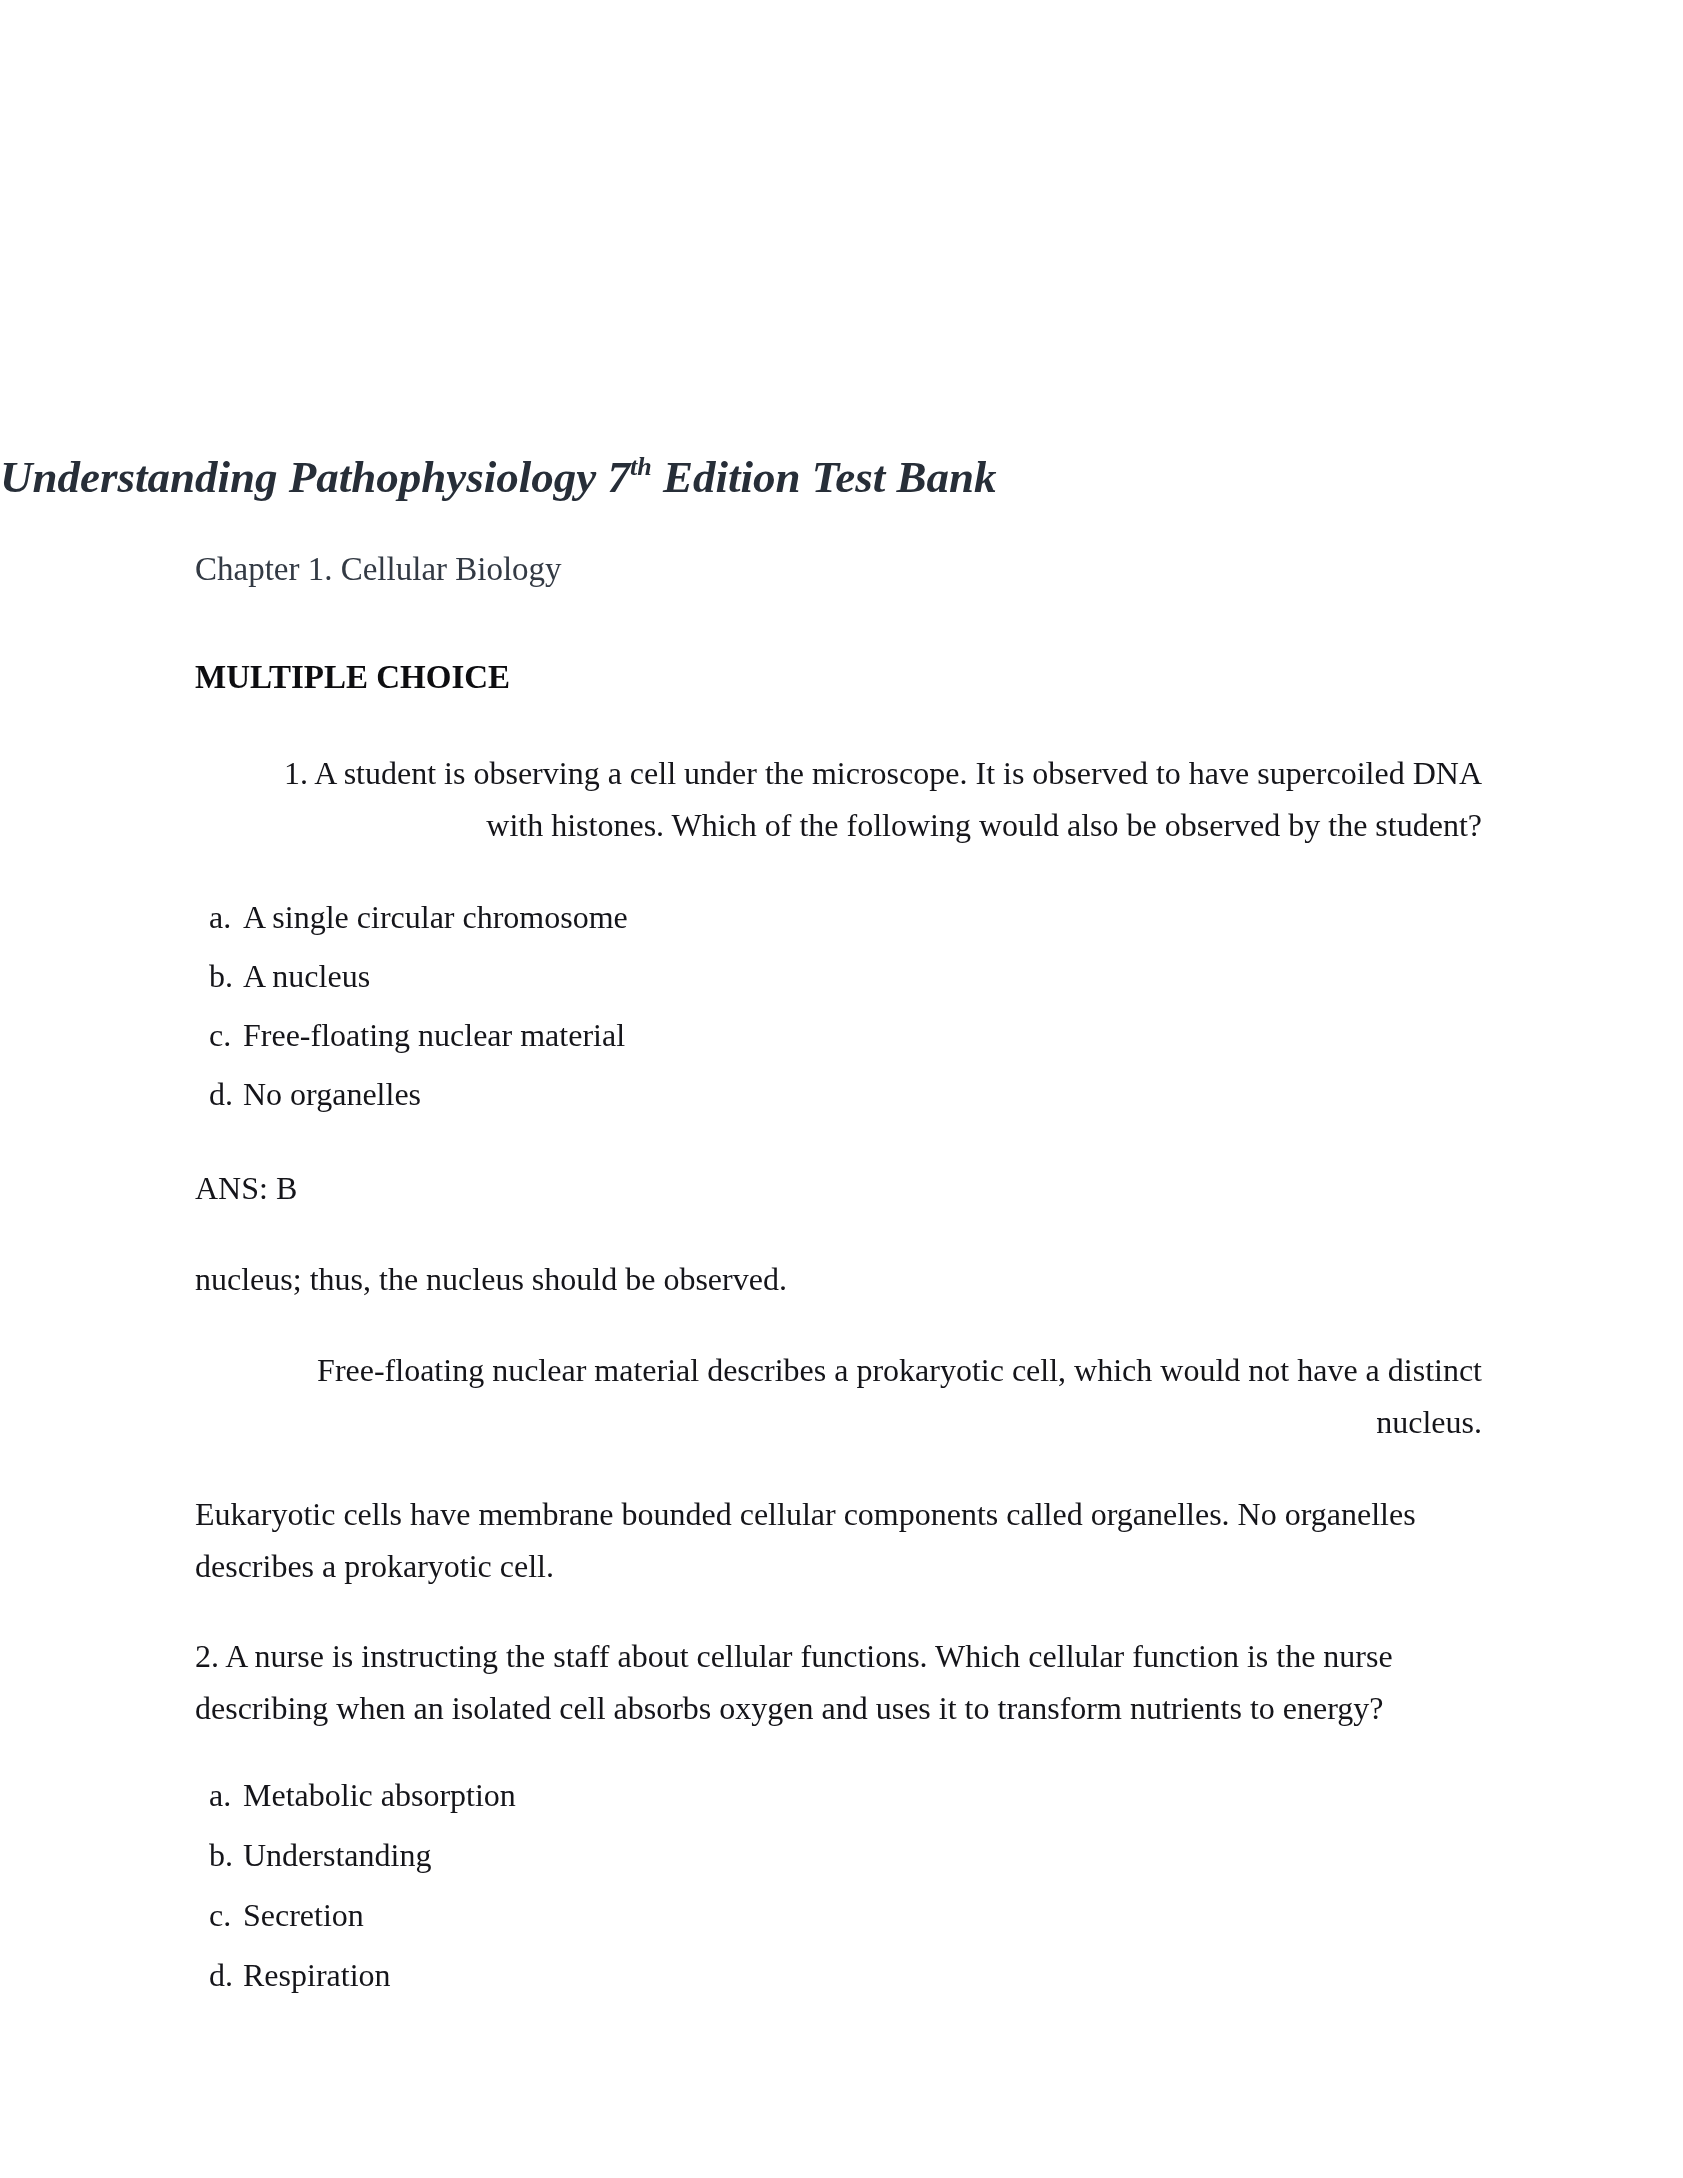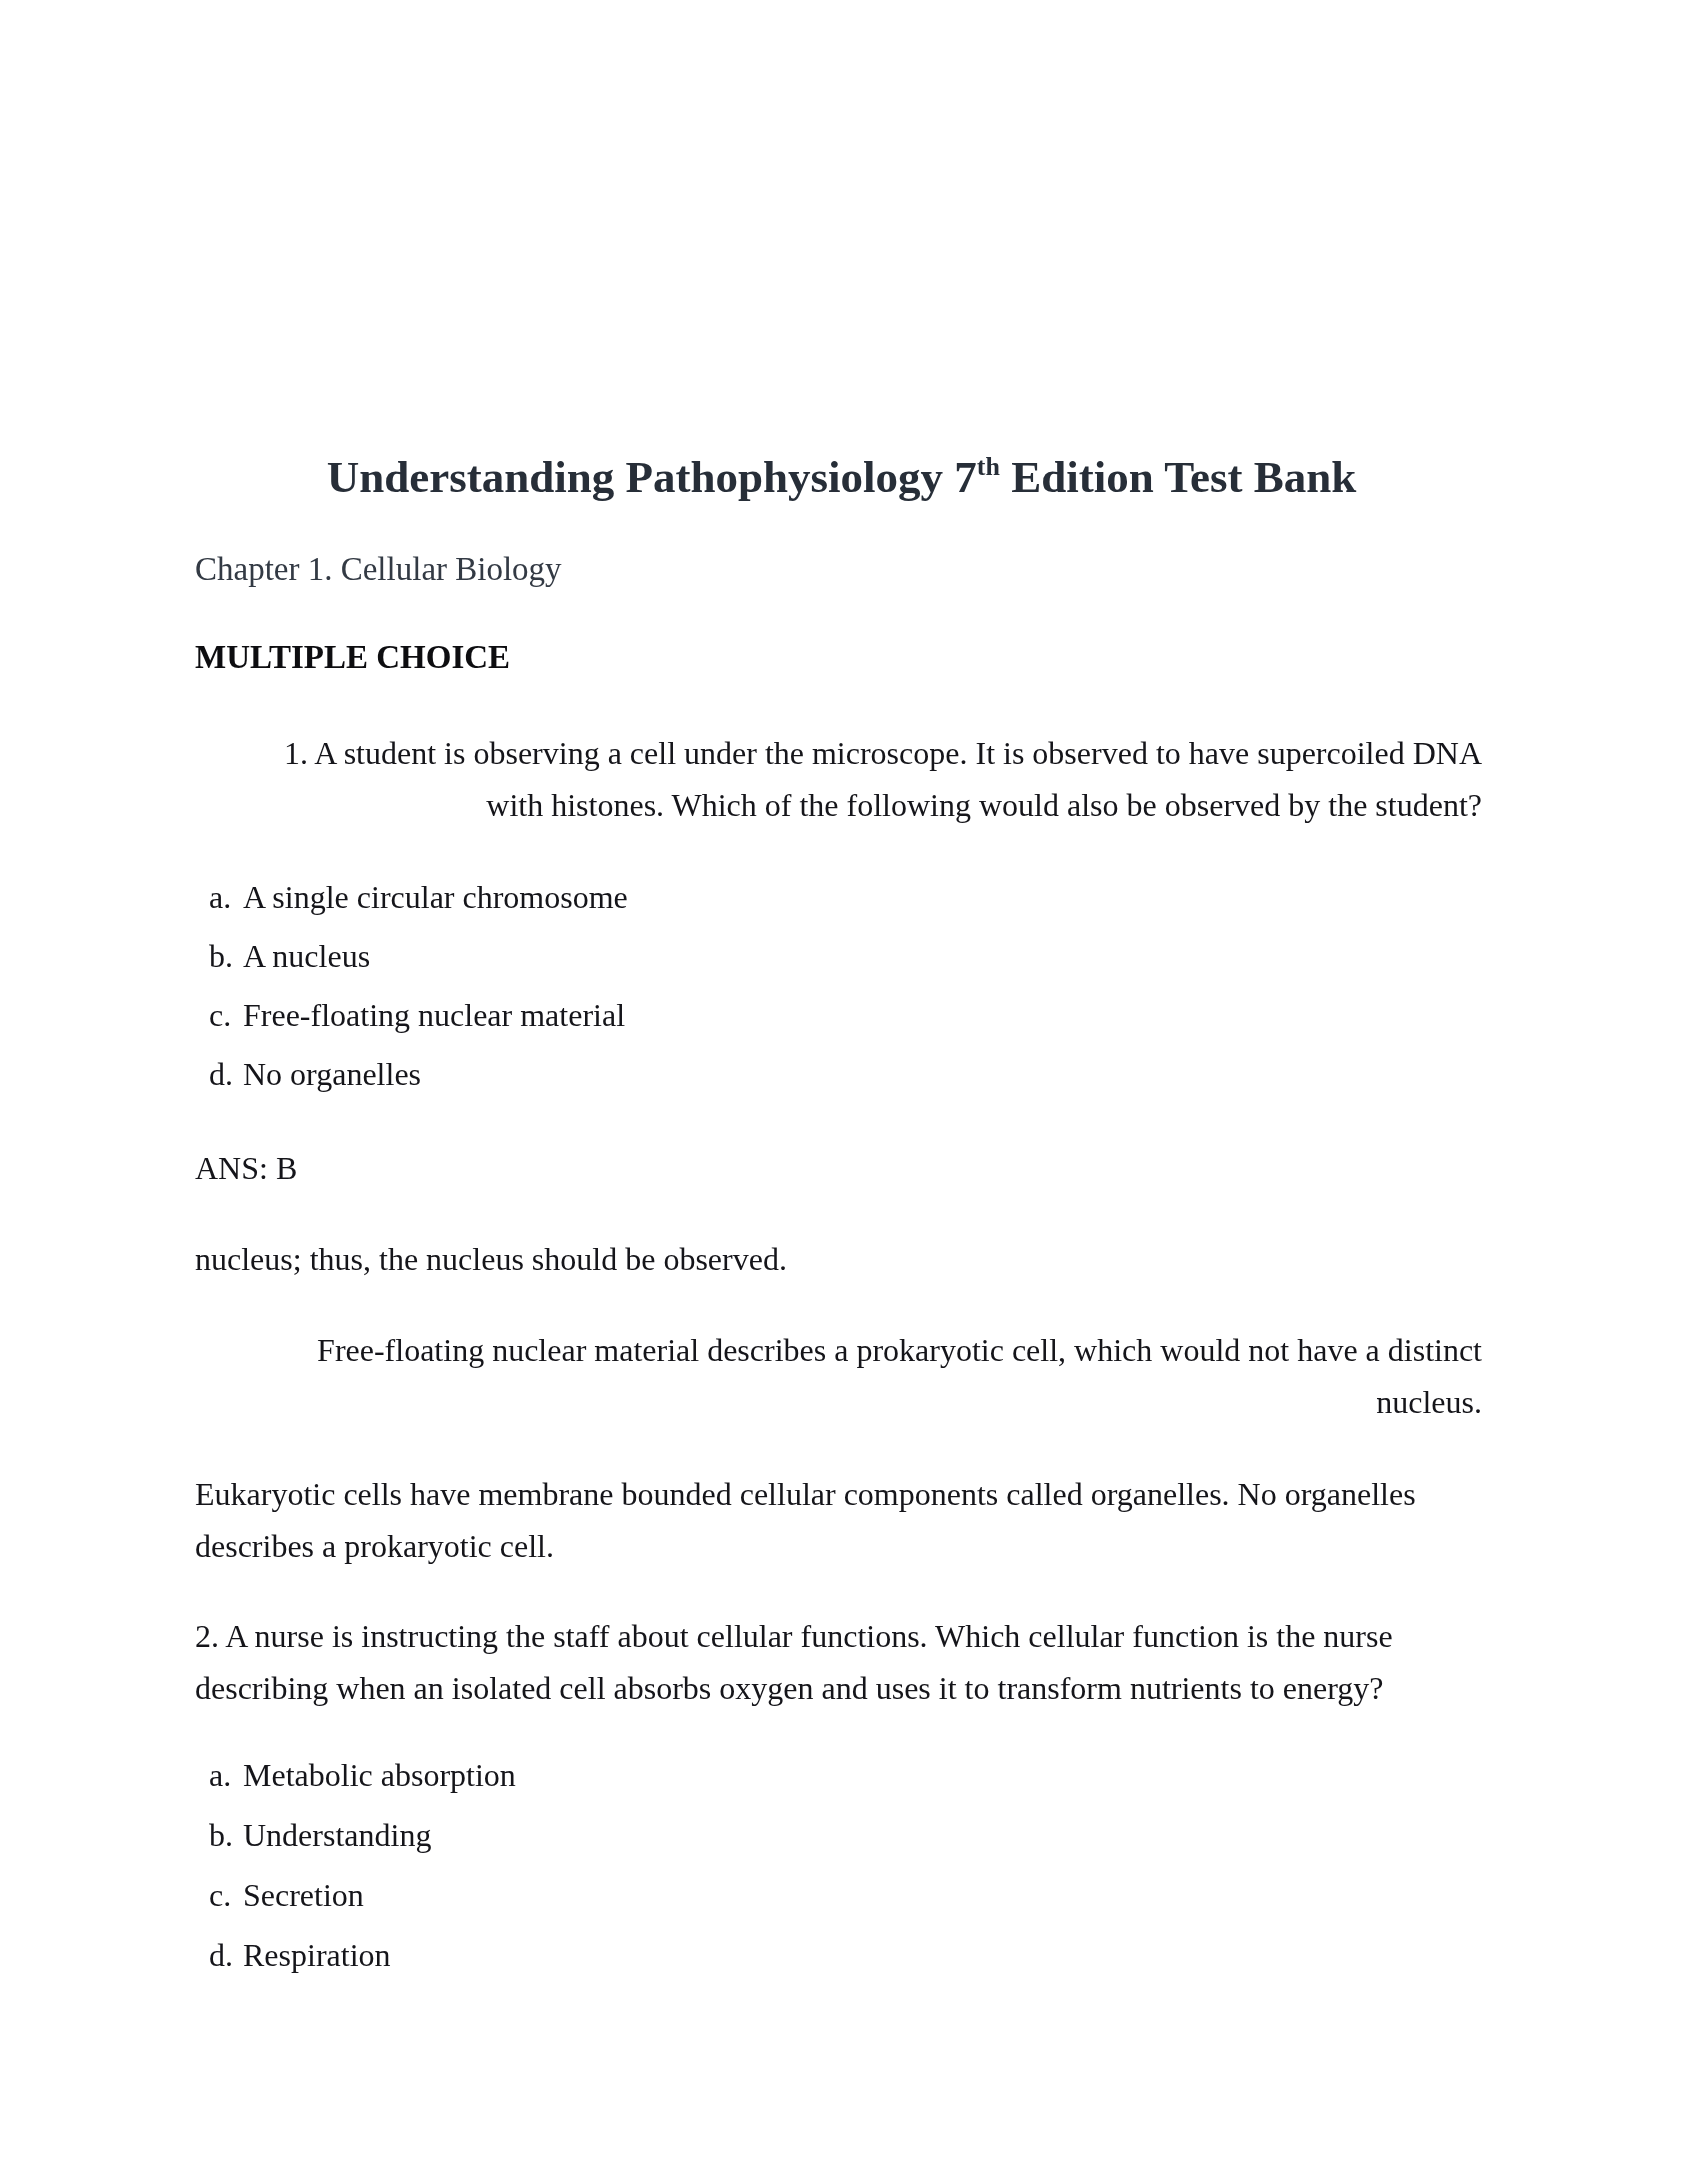"Understanding Pathophysiology 7th" .doc-title { font-style: none -> italic; text-align: center -> left }
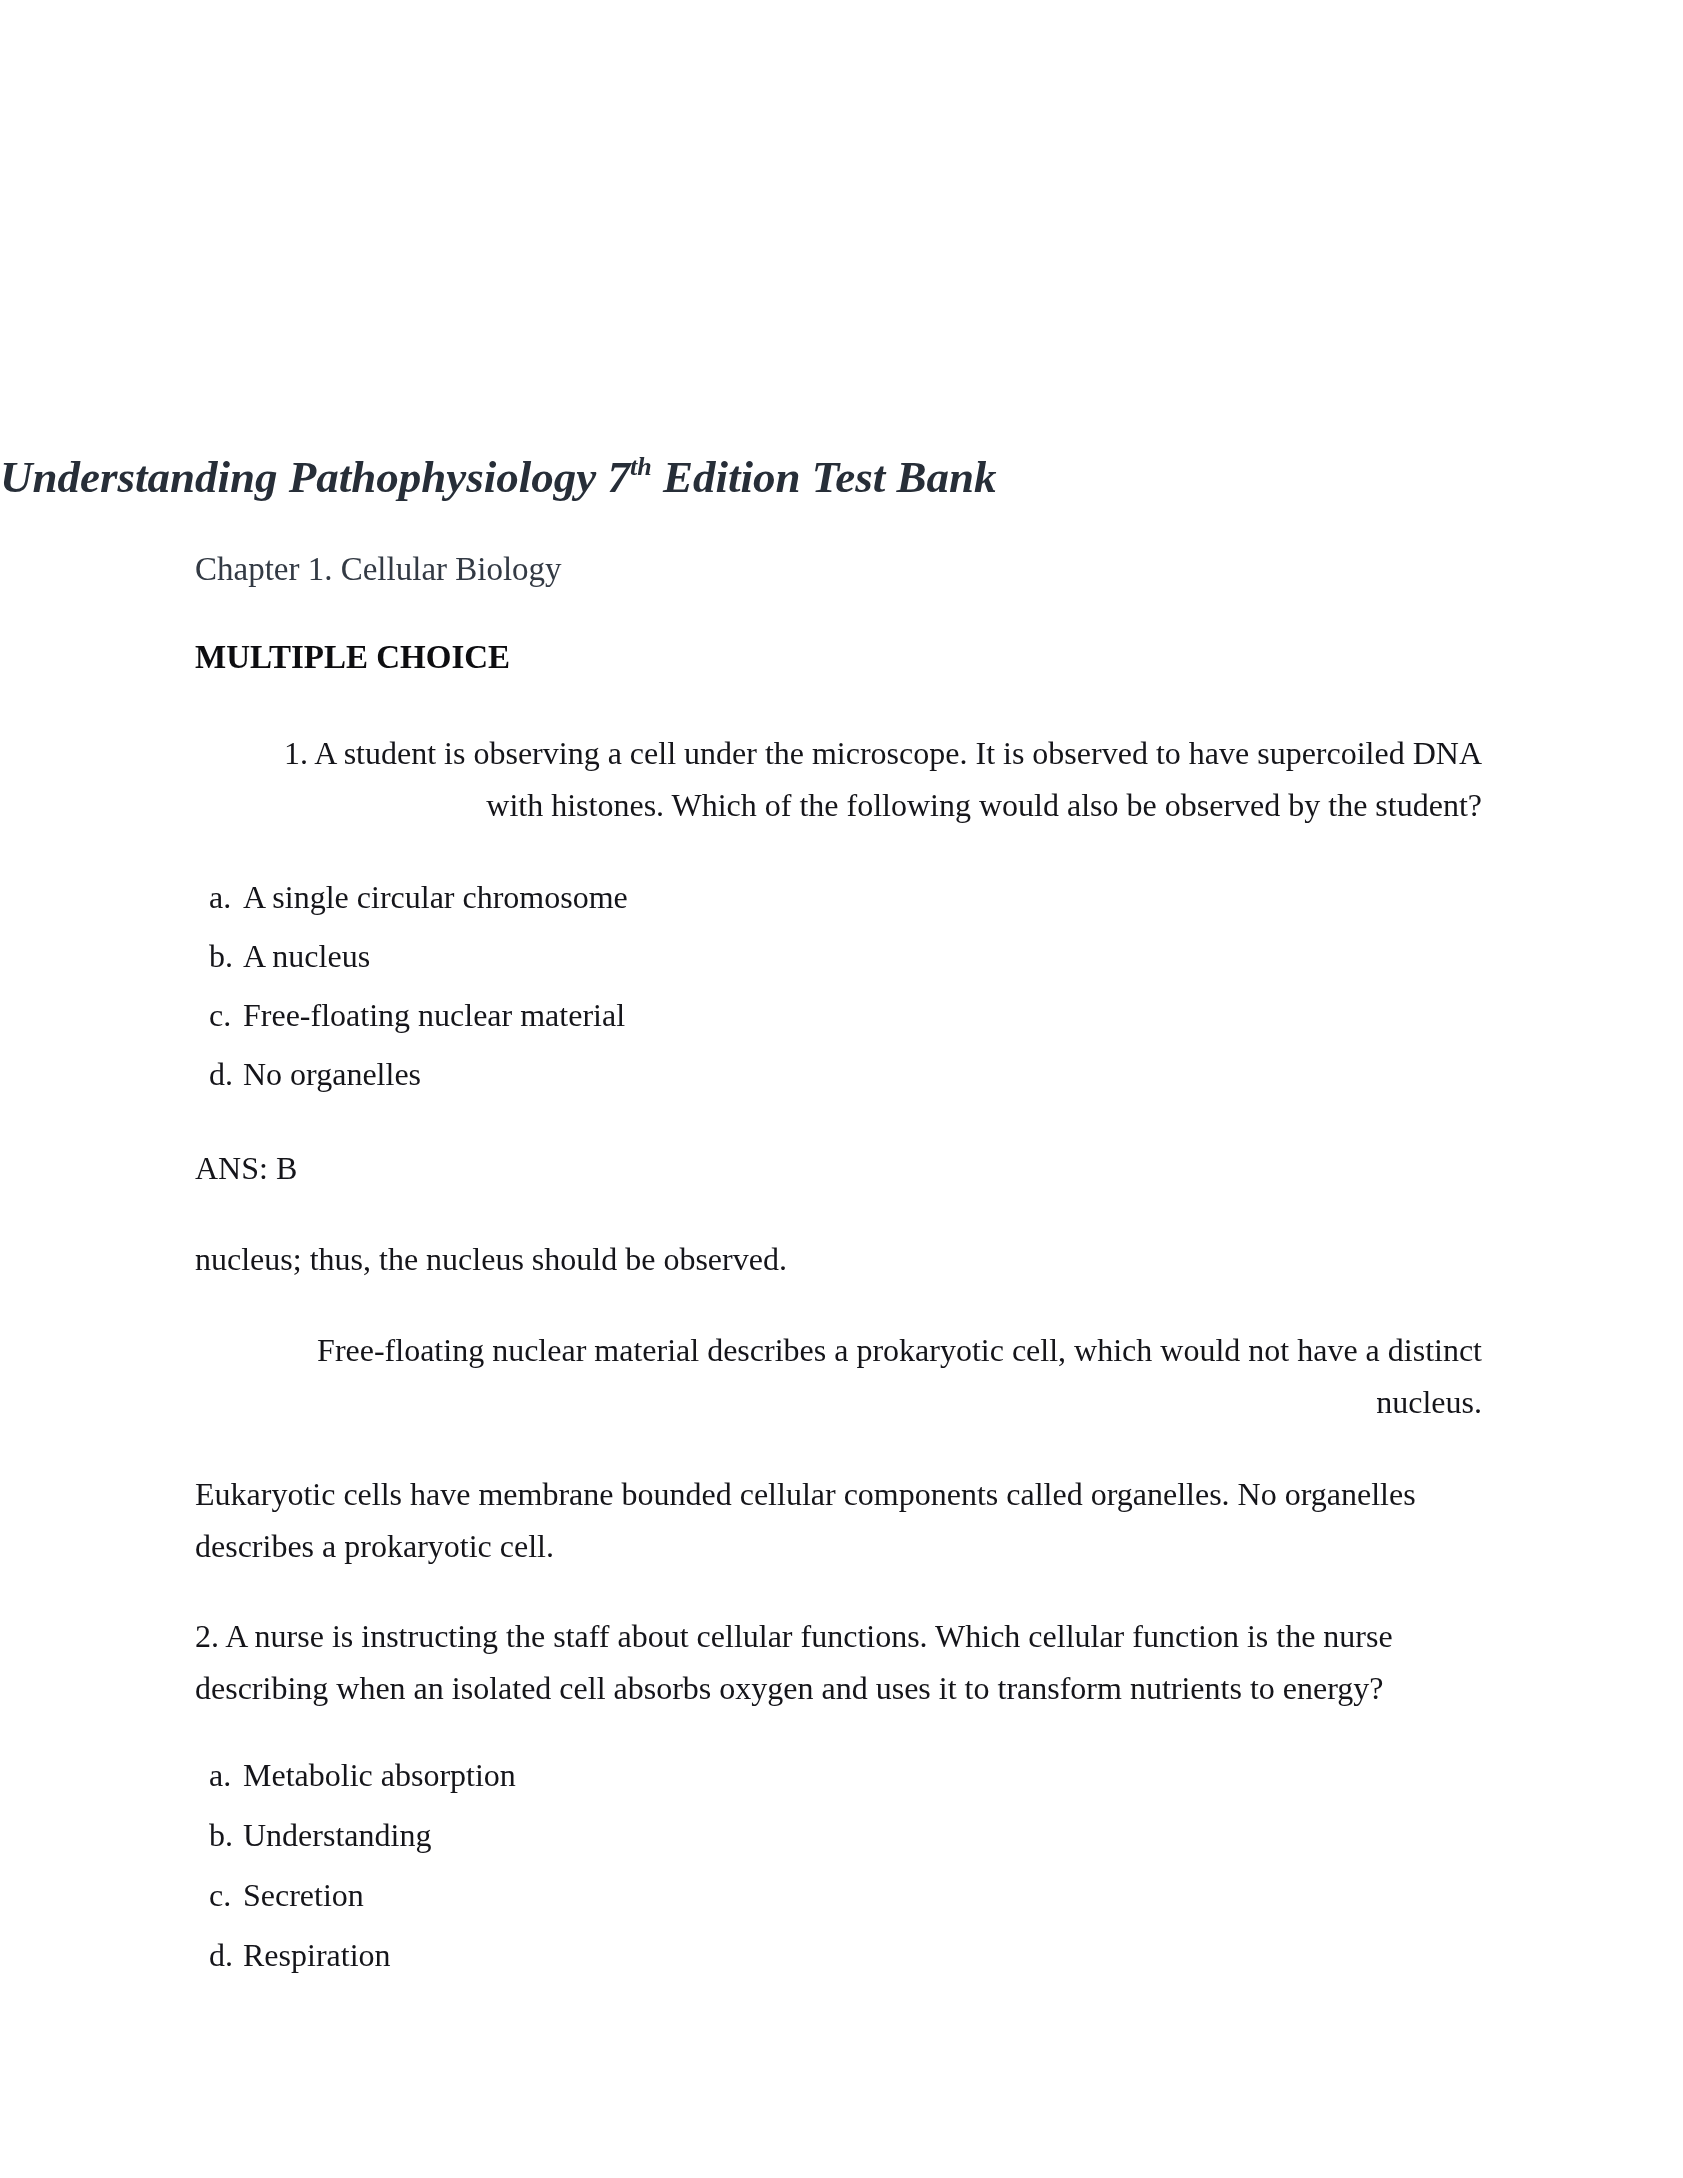"MULTIPLE CHOICE" .section-heading { margin-top: 36px -> 56px }
